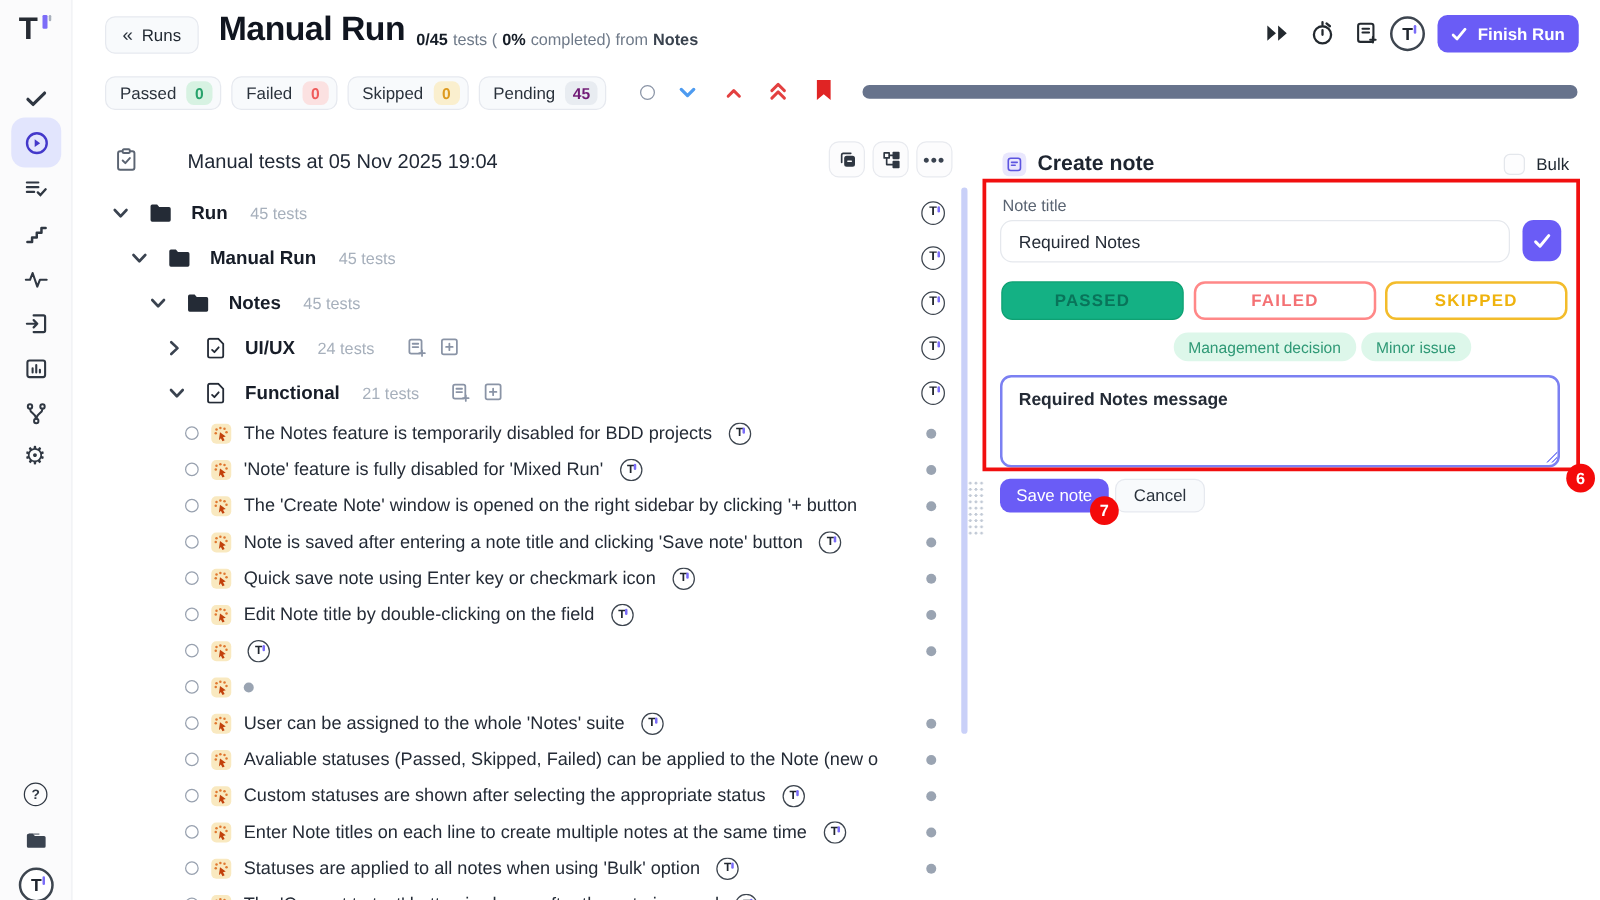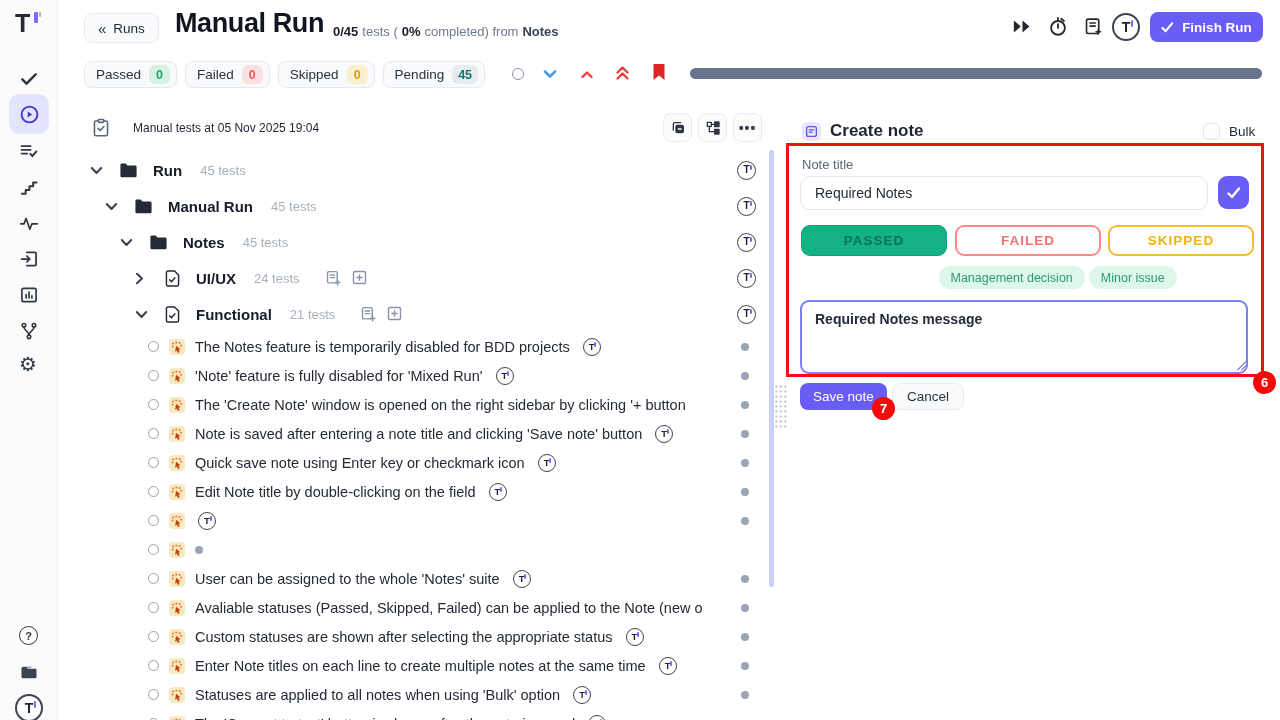"45" .cnt.gray { color: #0f766e -> #701a75 }
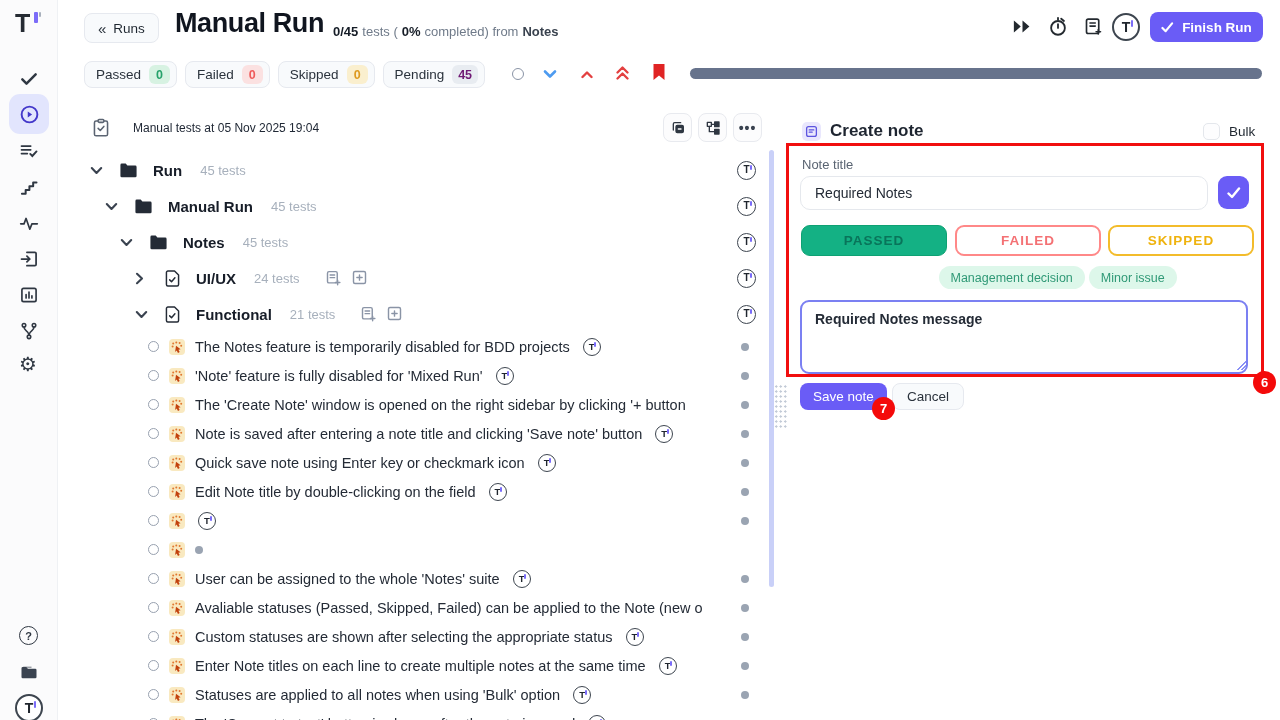"Manual tests at 05 Nov" .tree-title { font-size: 12px -> 16px; left: 133px -> 150px }
